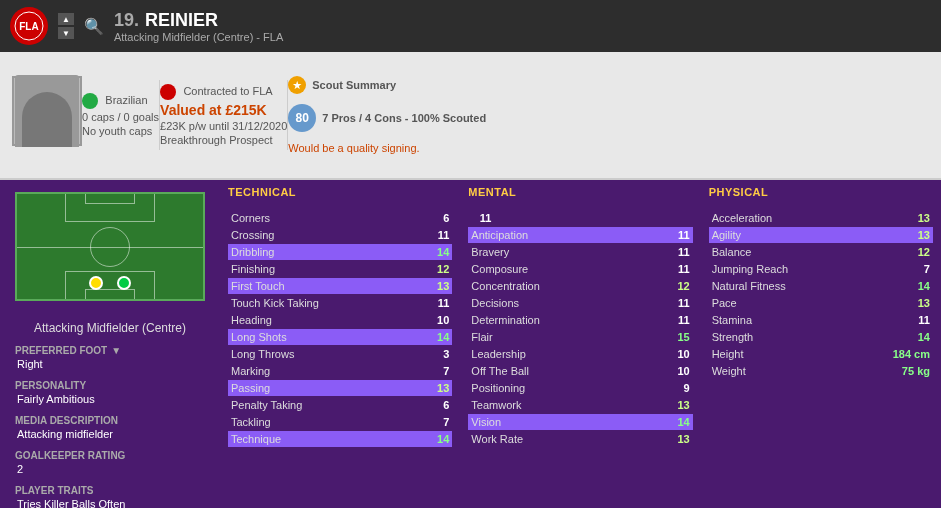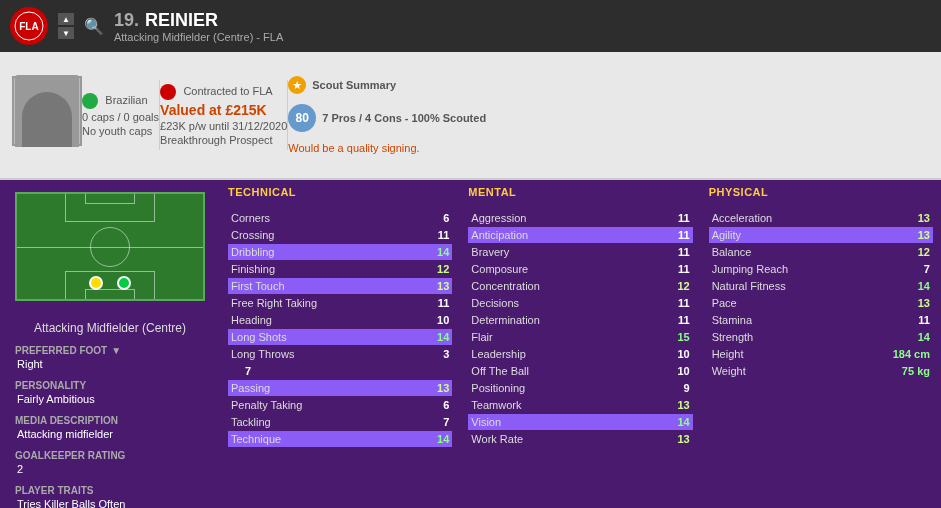"Aggression" span.attr-name { html: <span>Aggression</span> -> none }
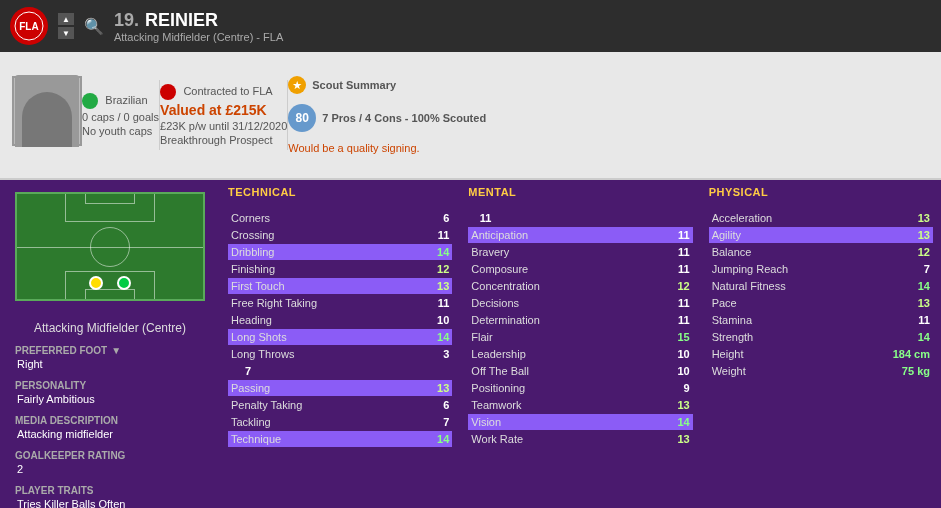"Free Right Taking" span.attr-name { text: Free Right -> Touch Kick }
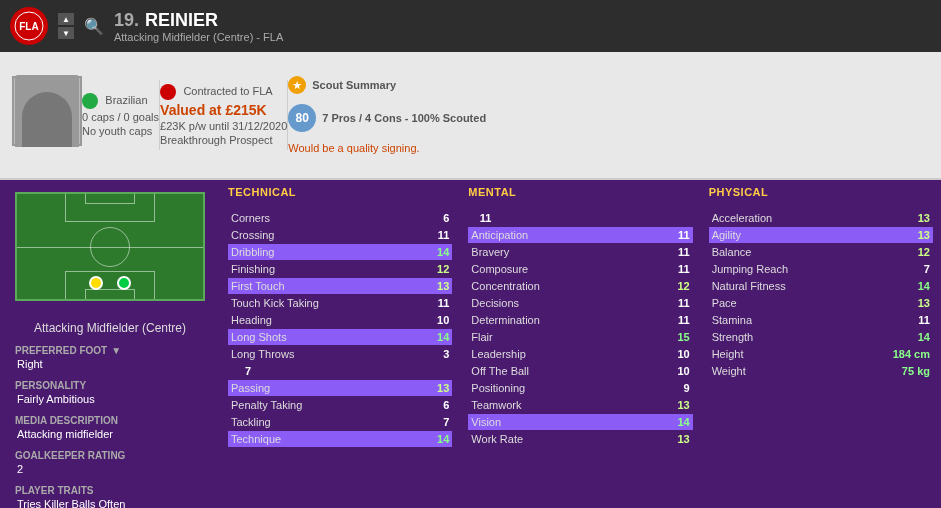"Marking" span.attr-name { html: none -> <span>Marking</span> }
